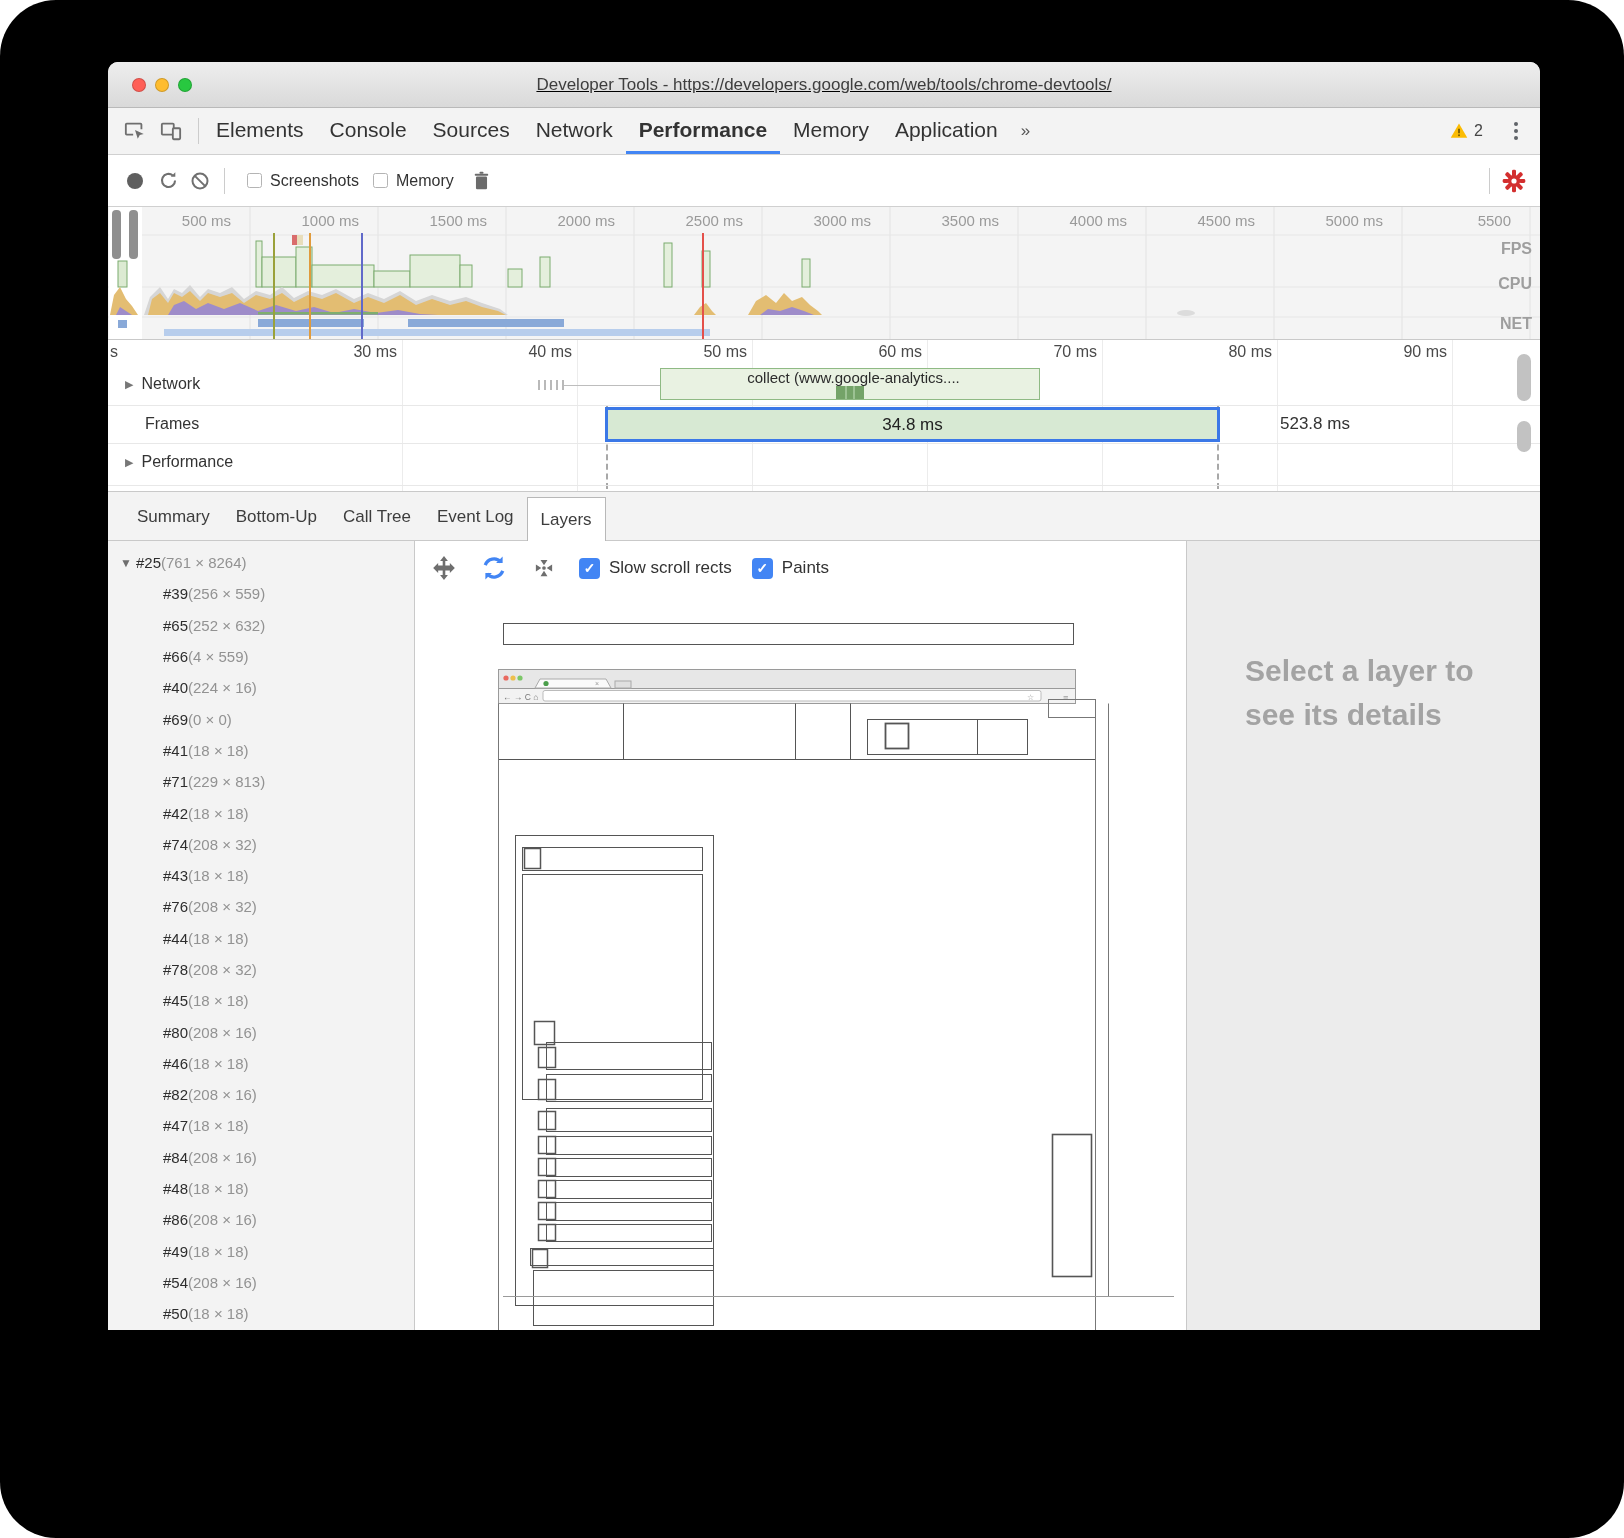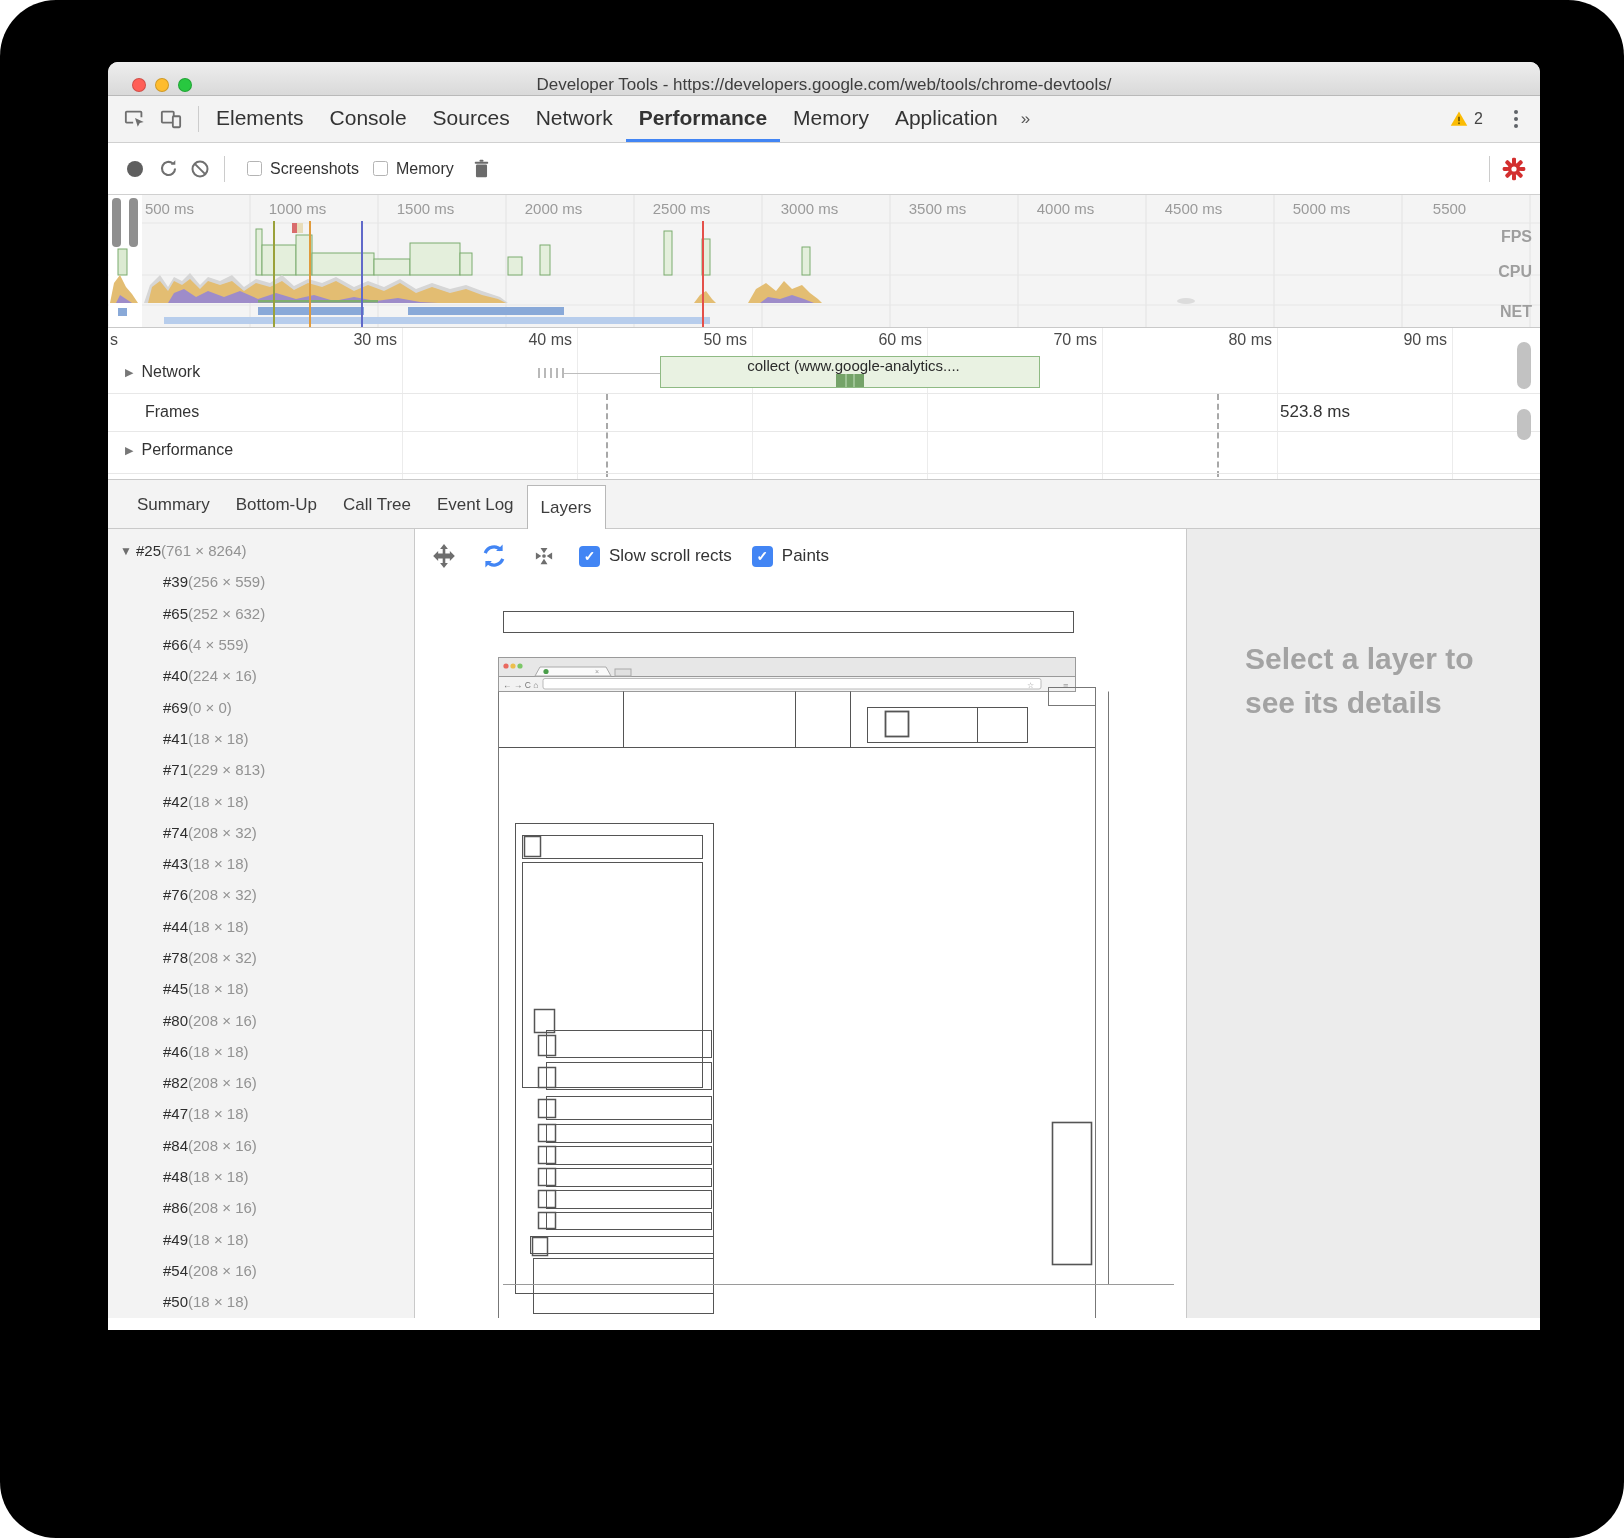"Developer Tools -" .titlebar { height: 34px -> 46px; text-decoration: none -> underline }
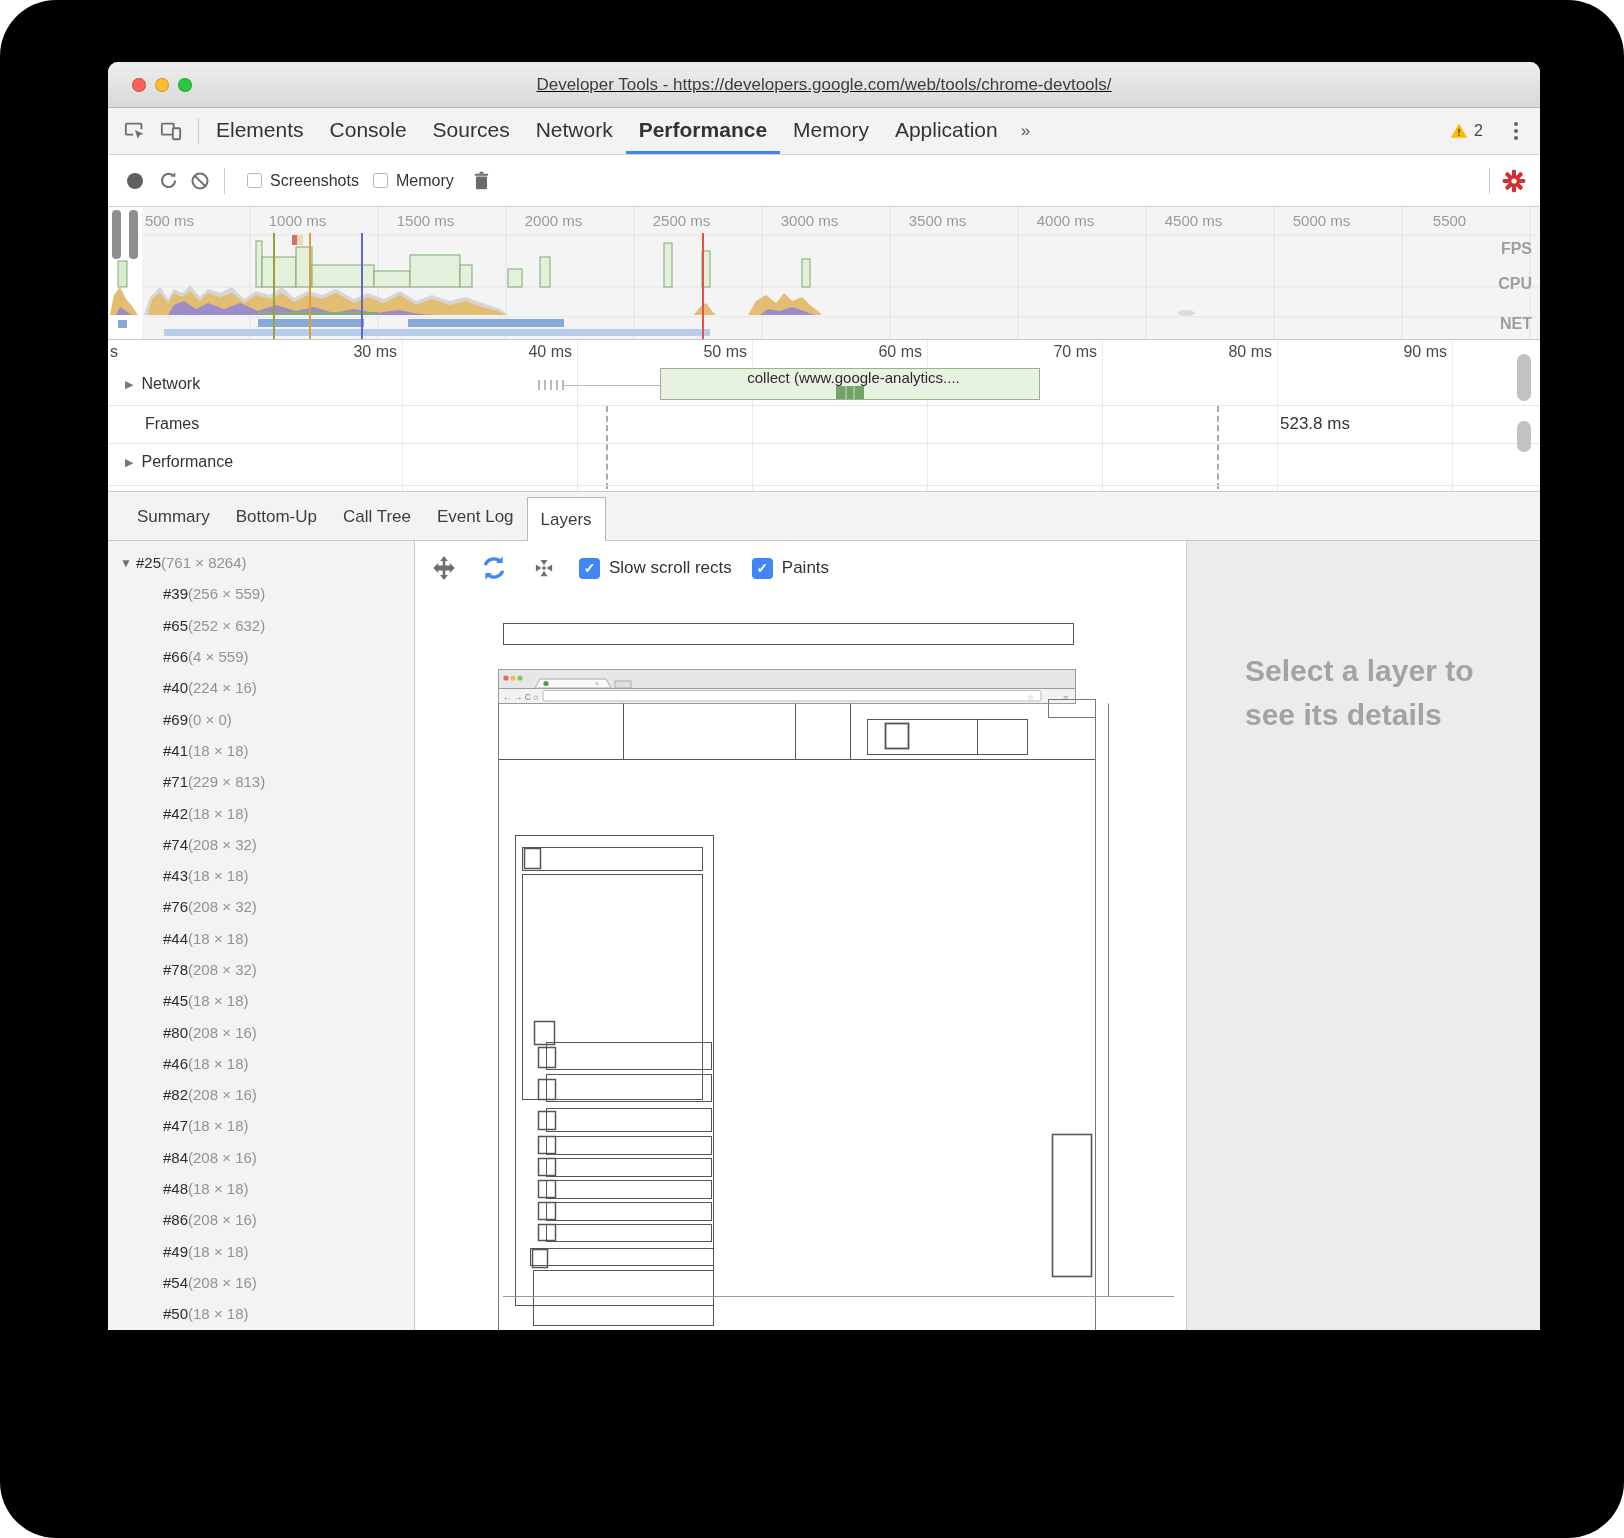"500 ms" .ov-cell { text-align: center -> right }
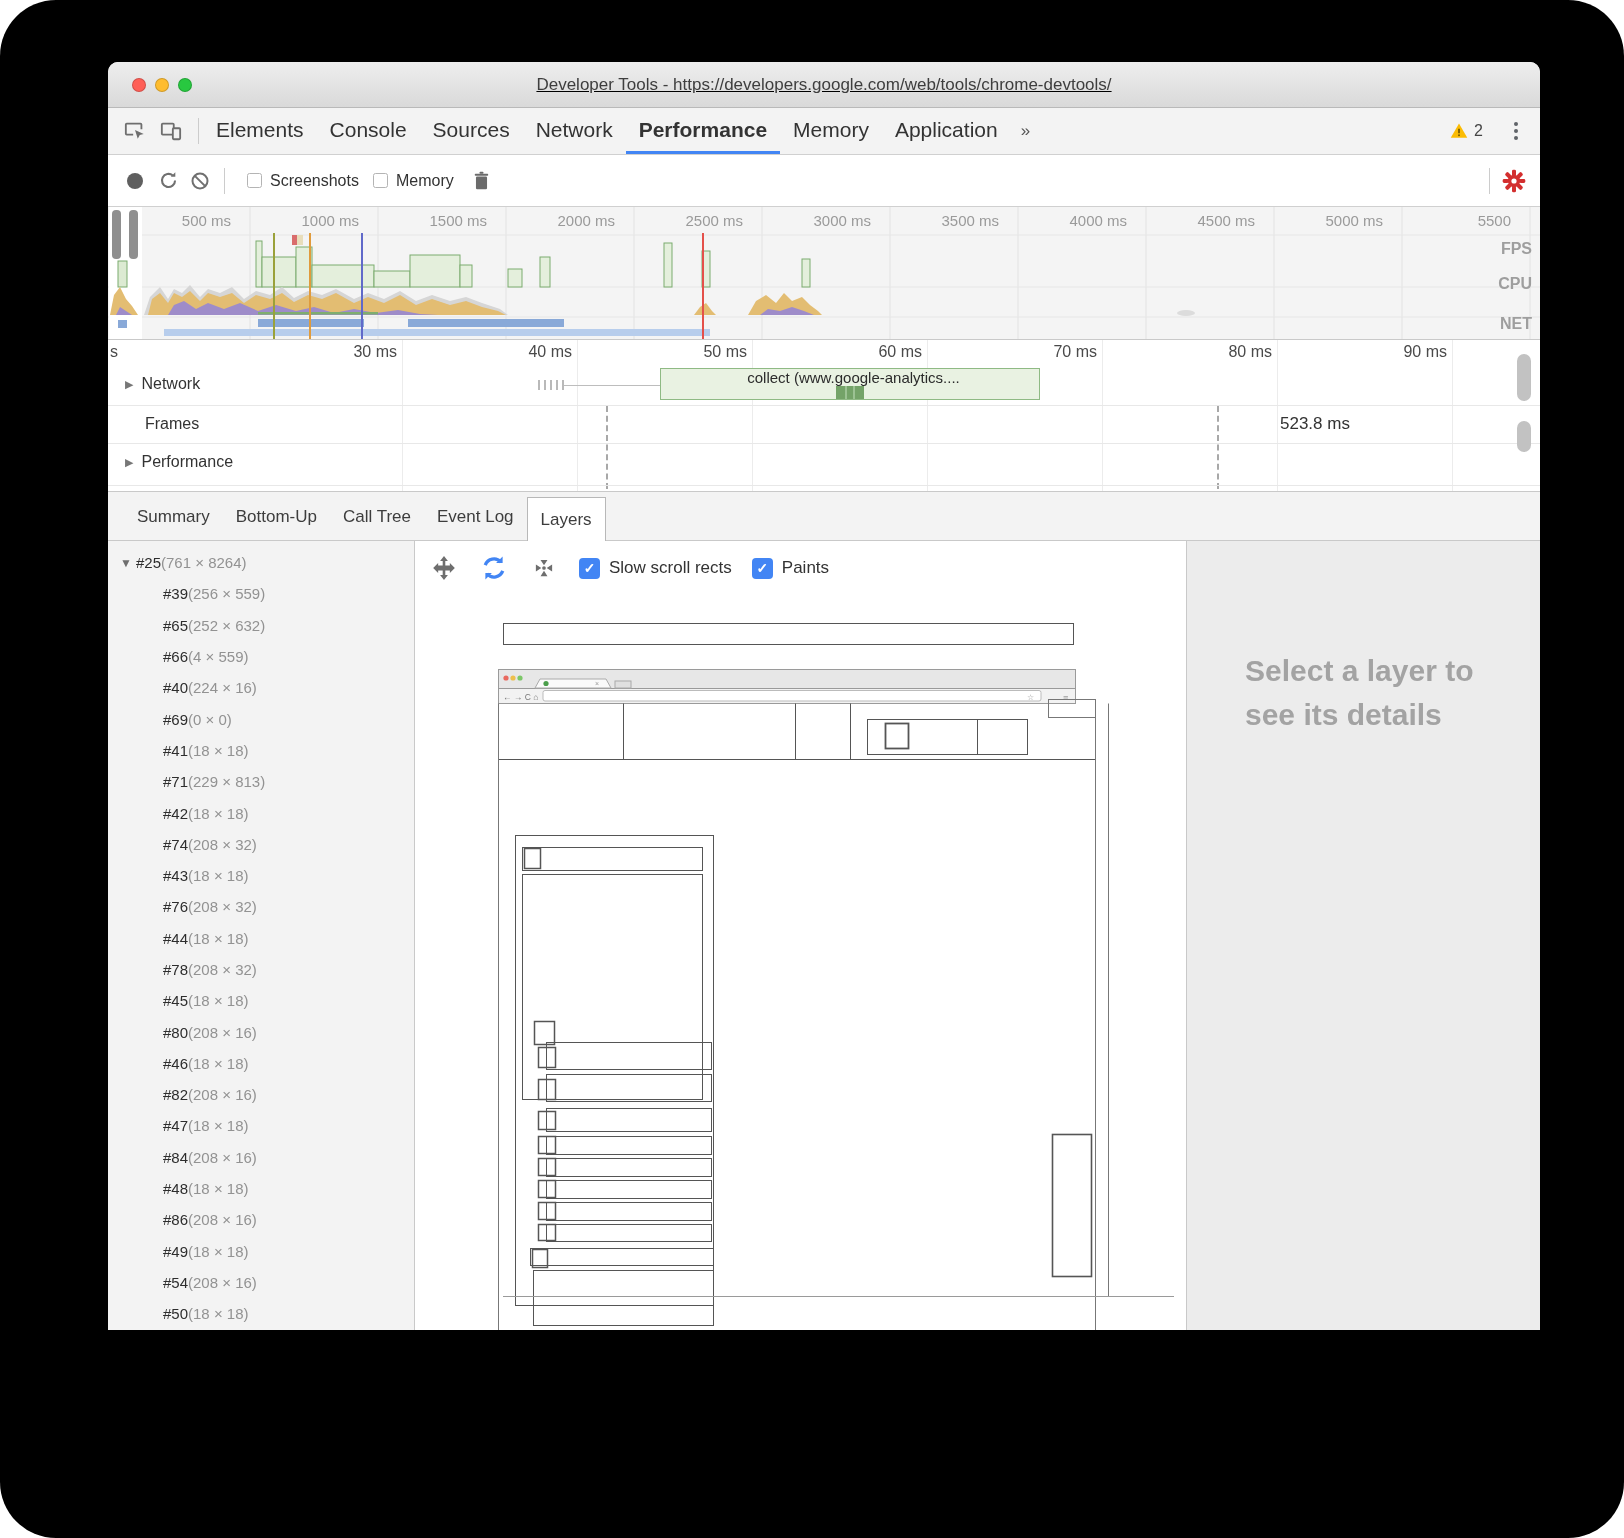"34.8 ms" div.frame-sel { html: none -> <div> <span>34.8 ms</span> </div> }
